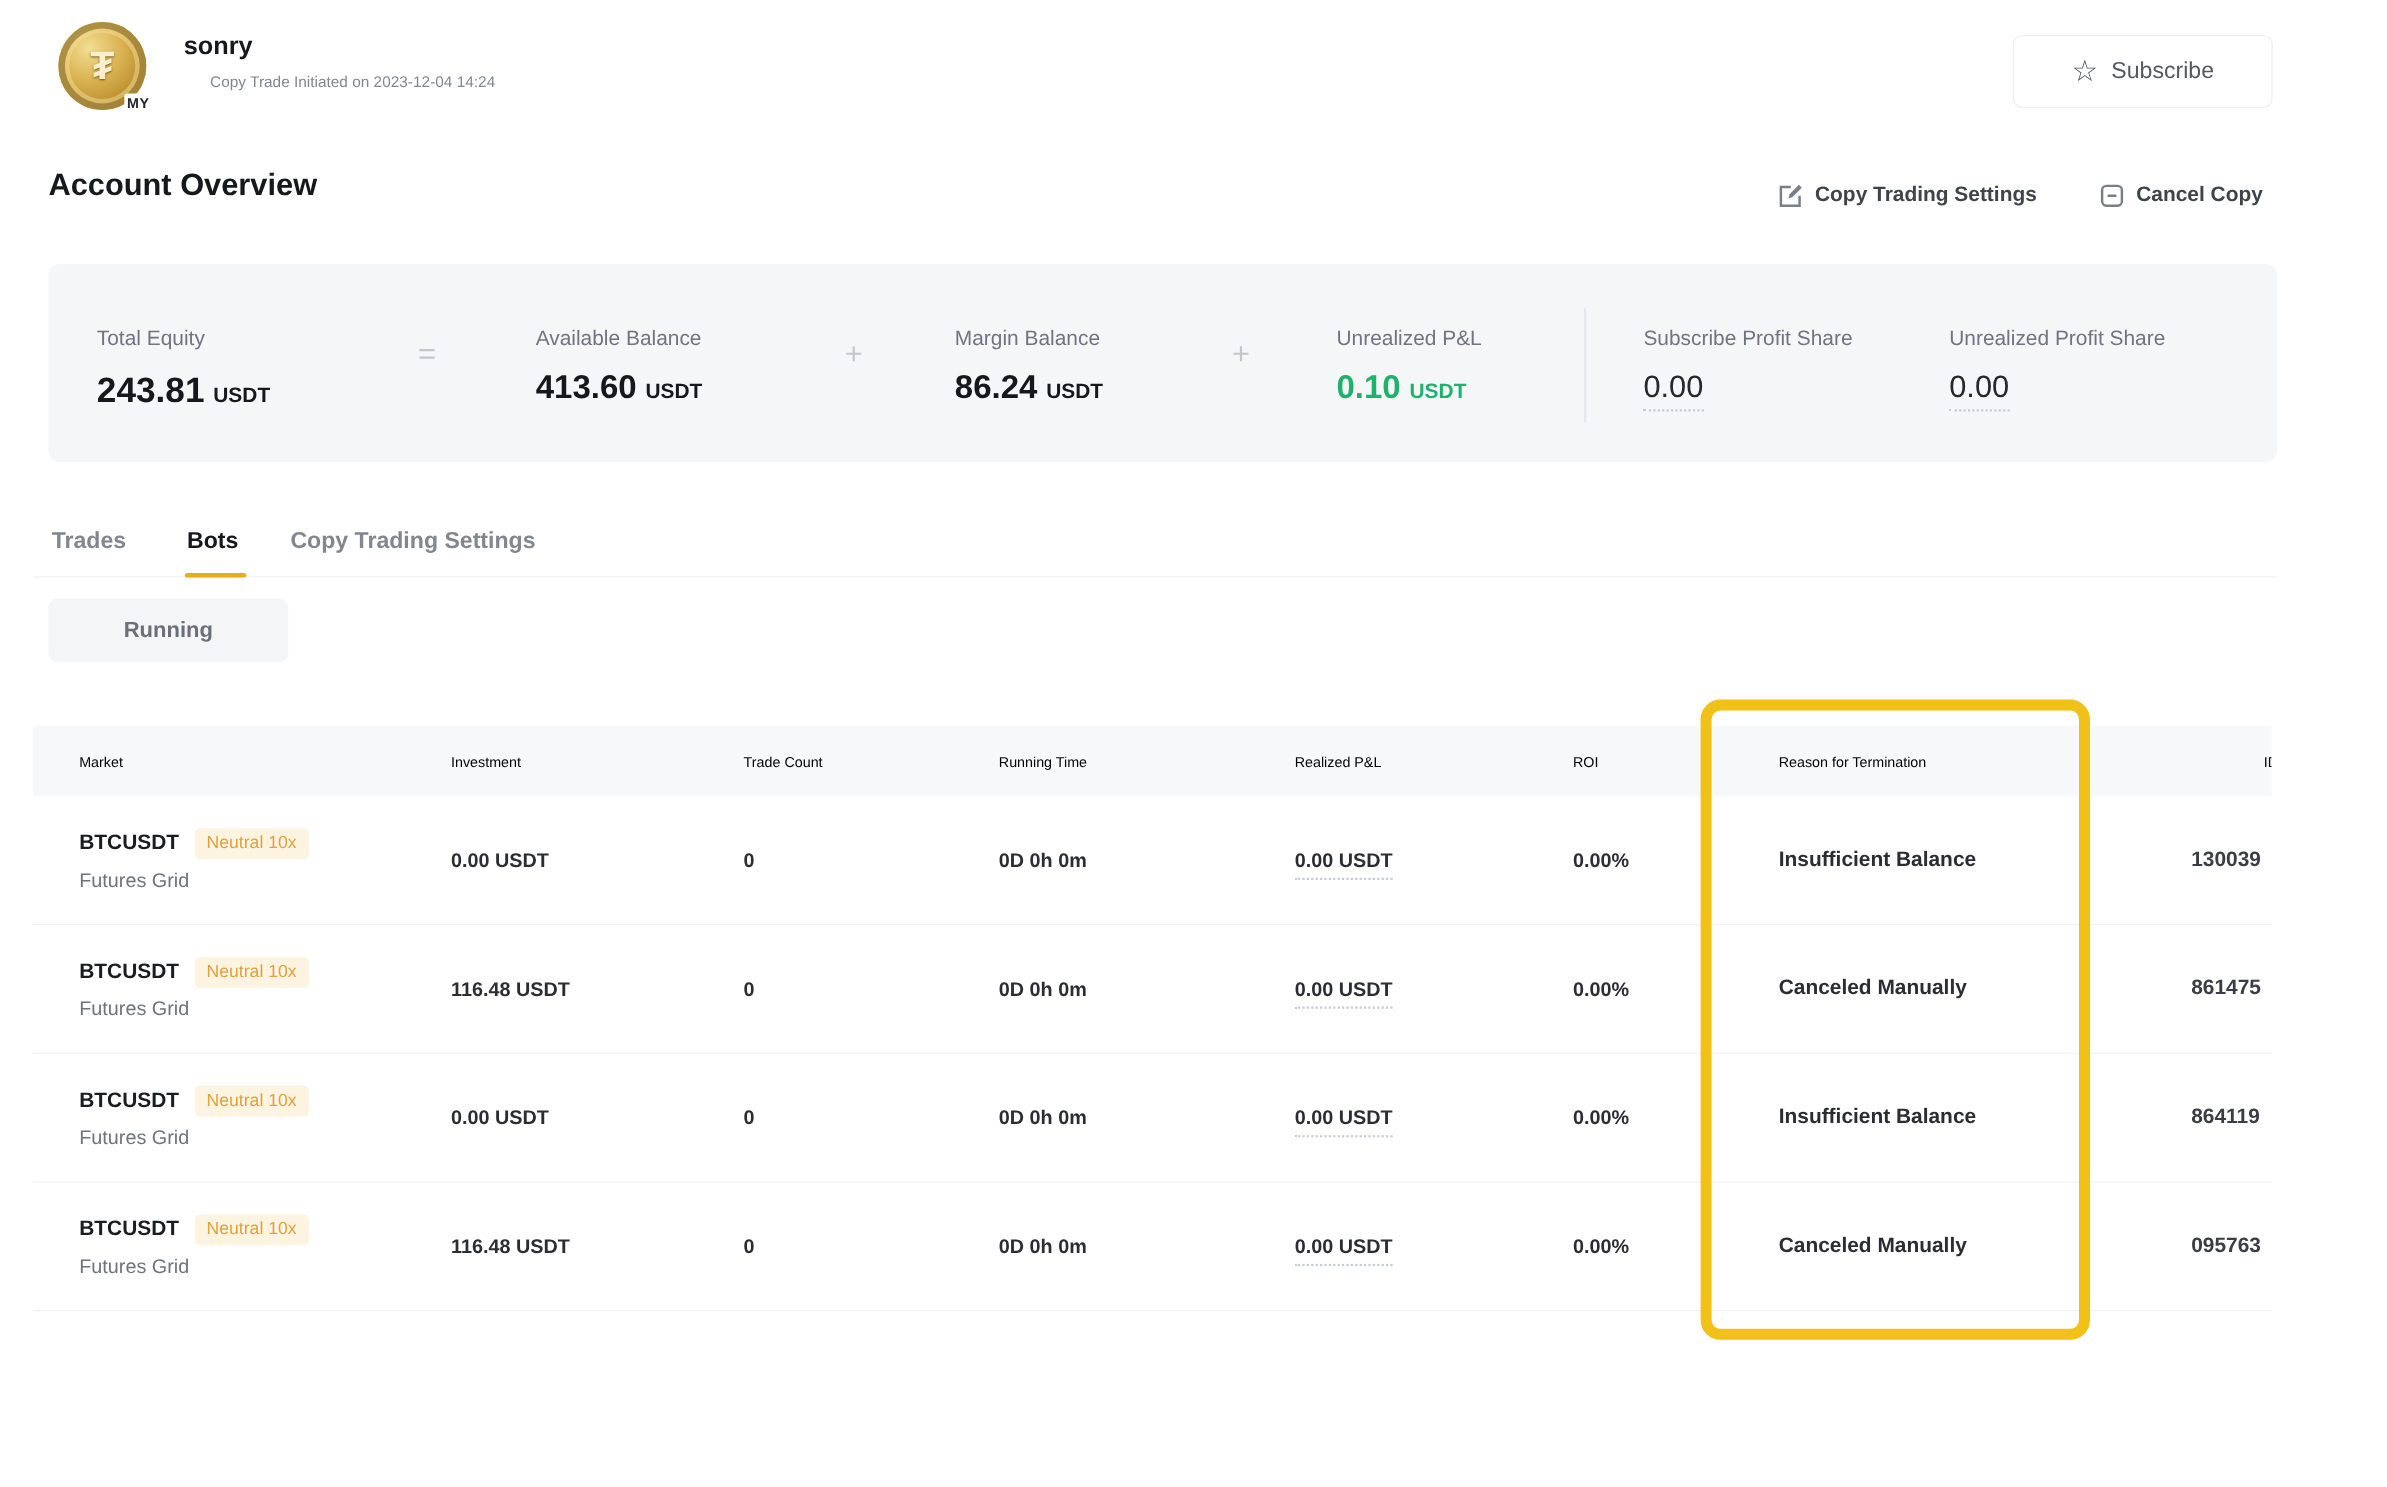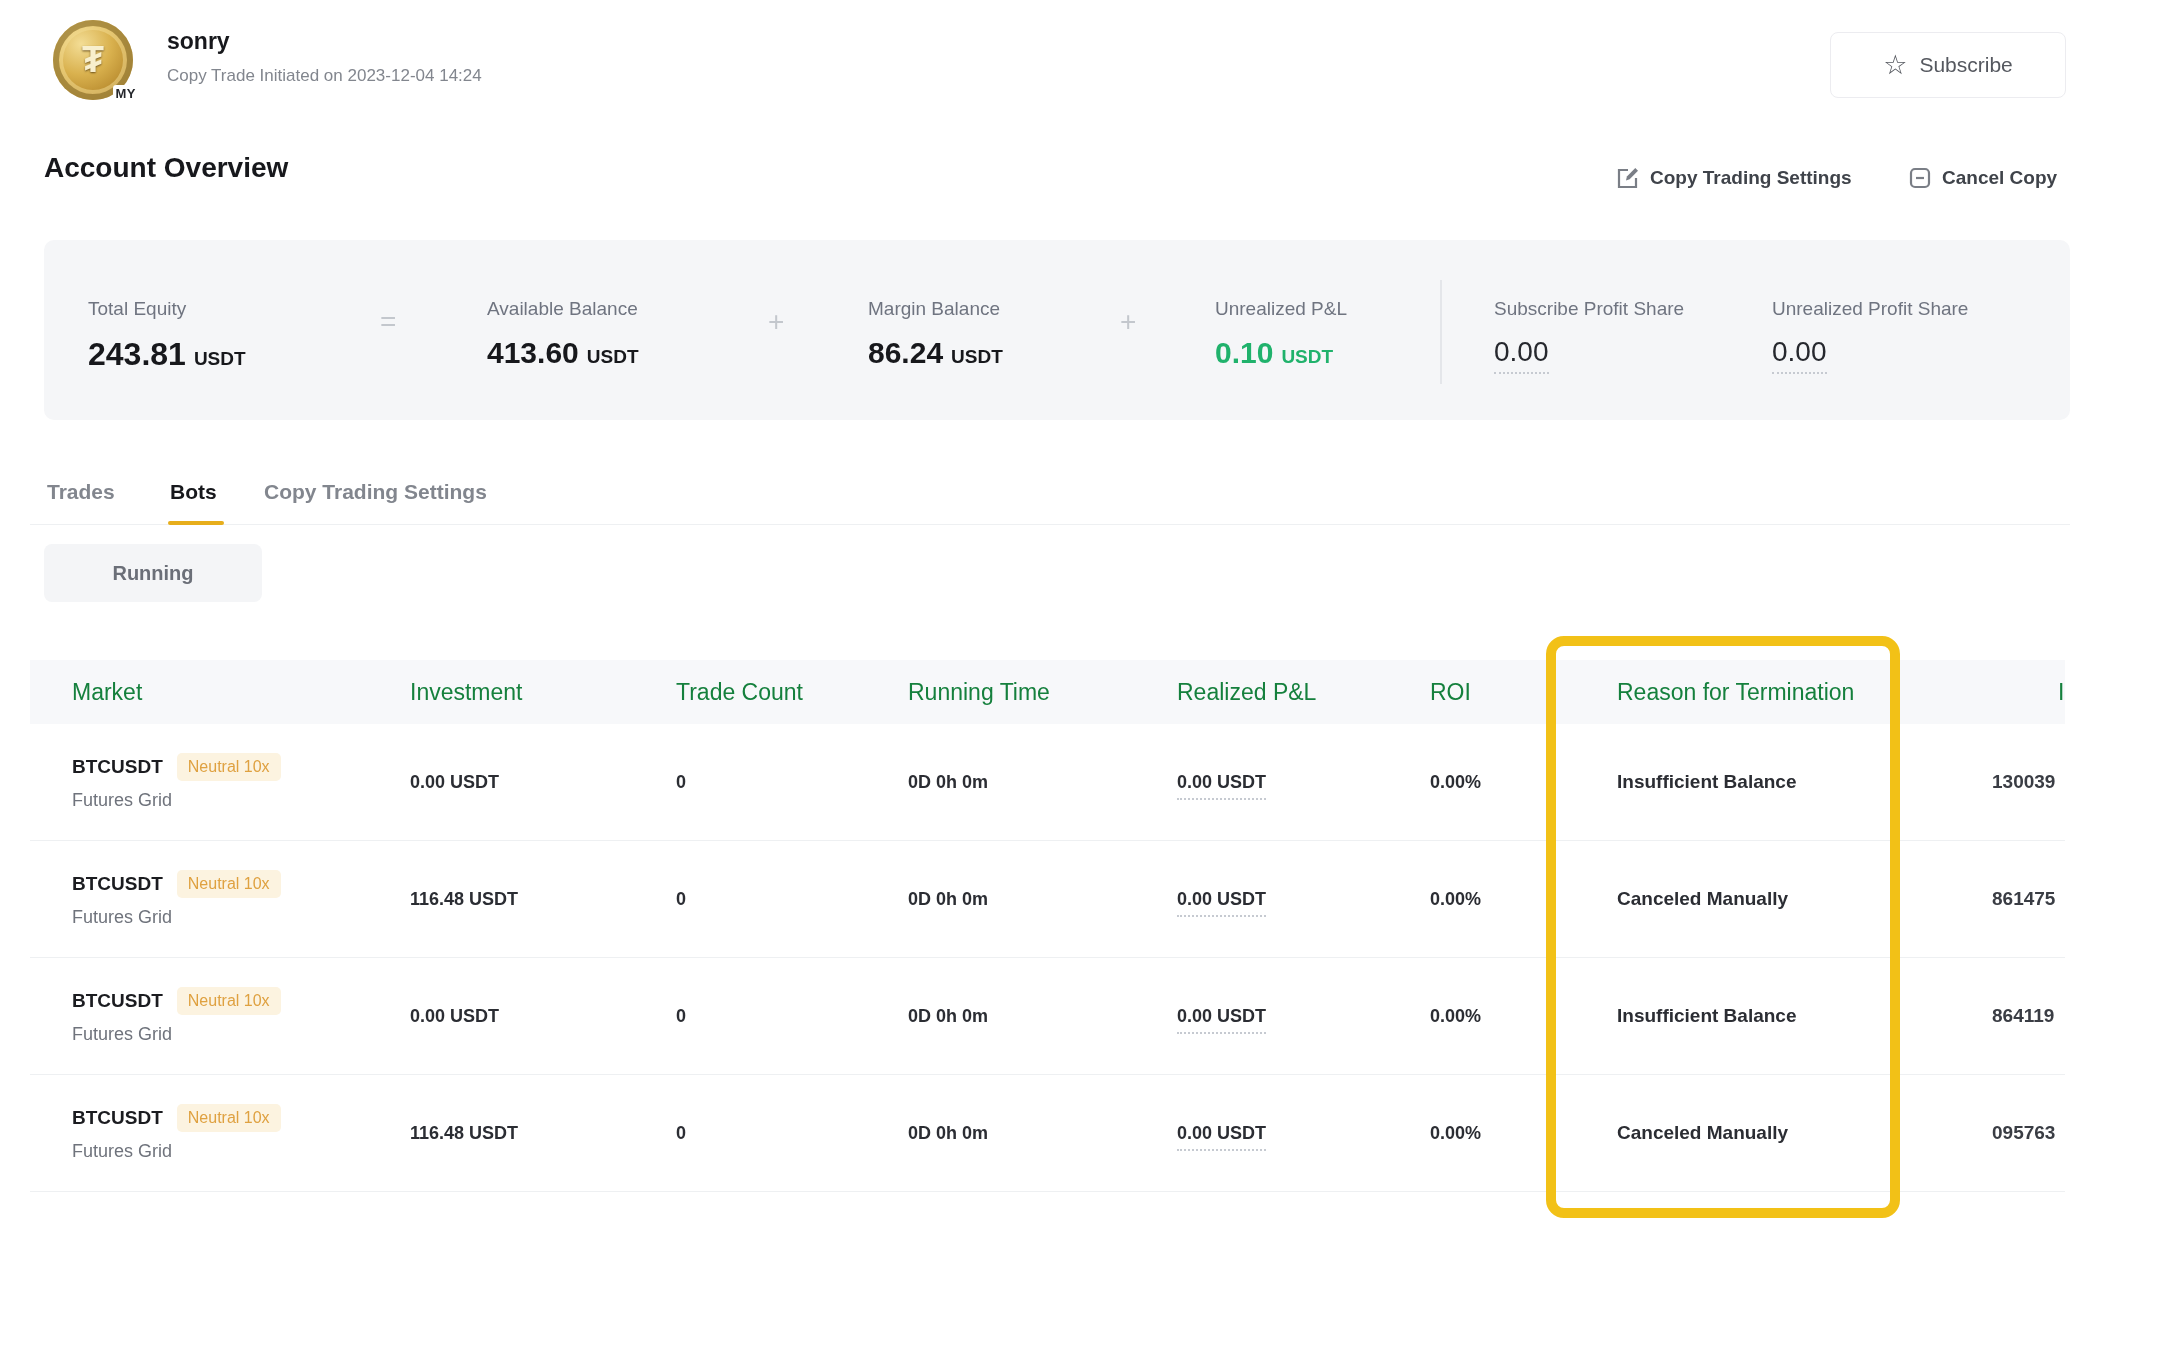"Copy Trade Initiated on 2023-12-04" .trader-sub { font-size: 17px -> 14px; margin-left: none -> 24px }
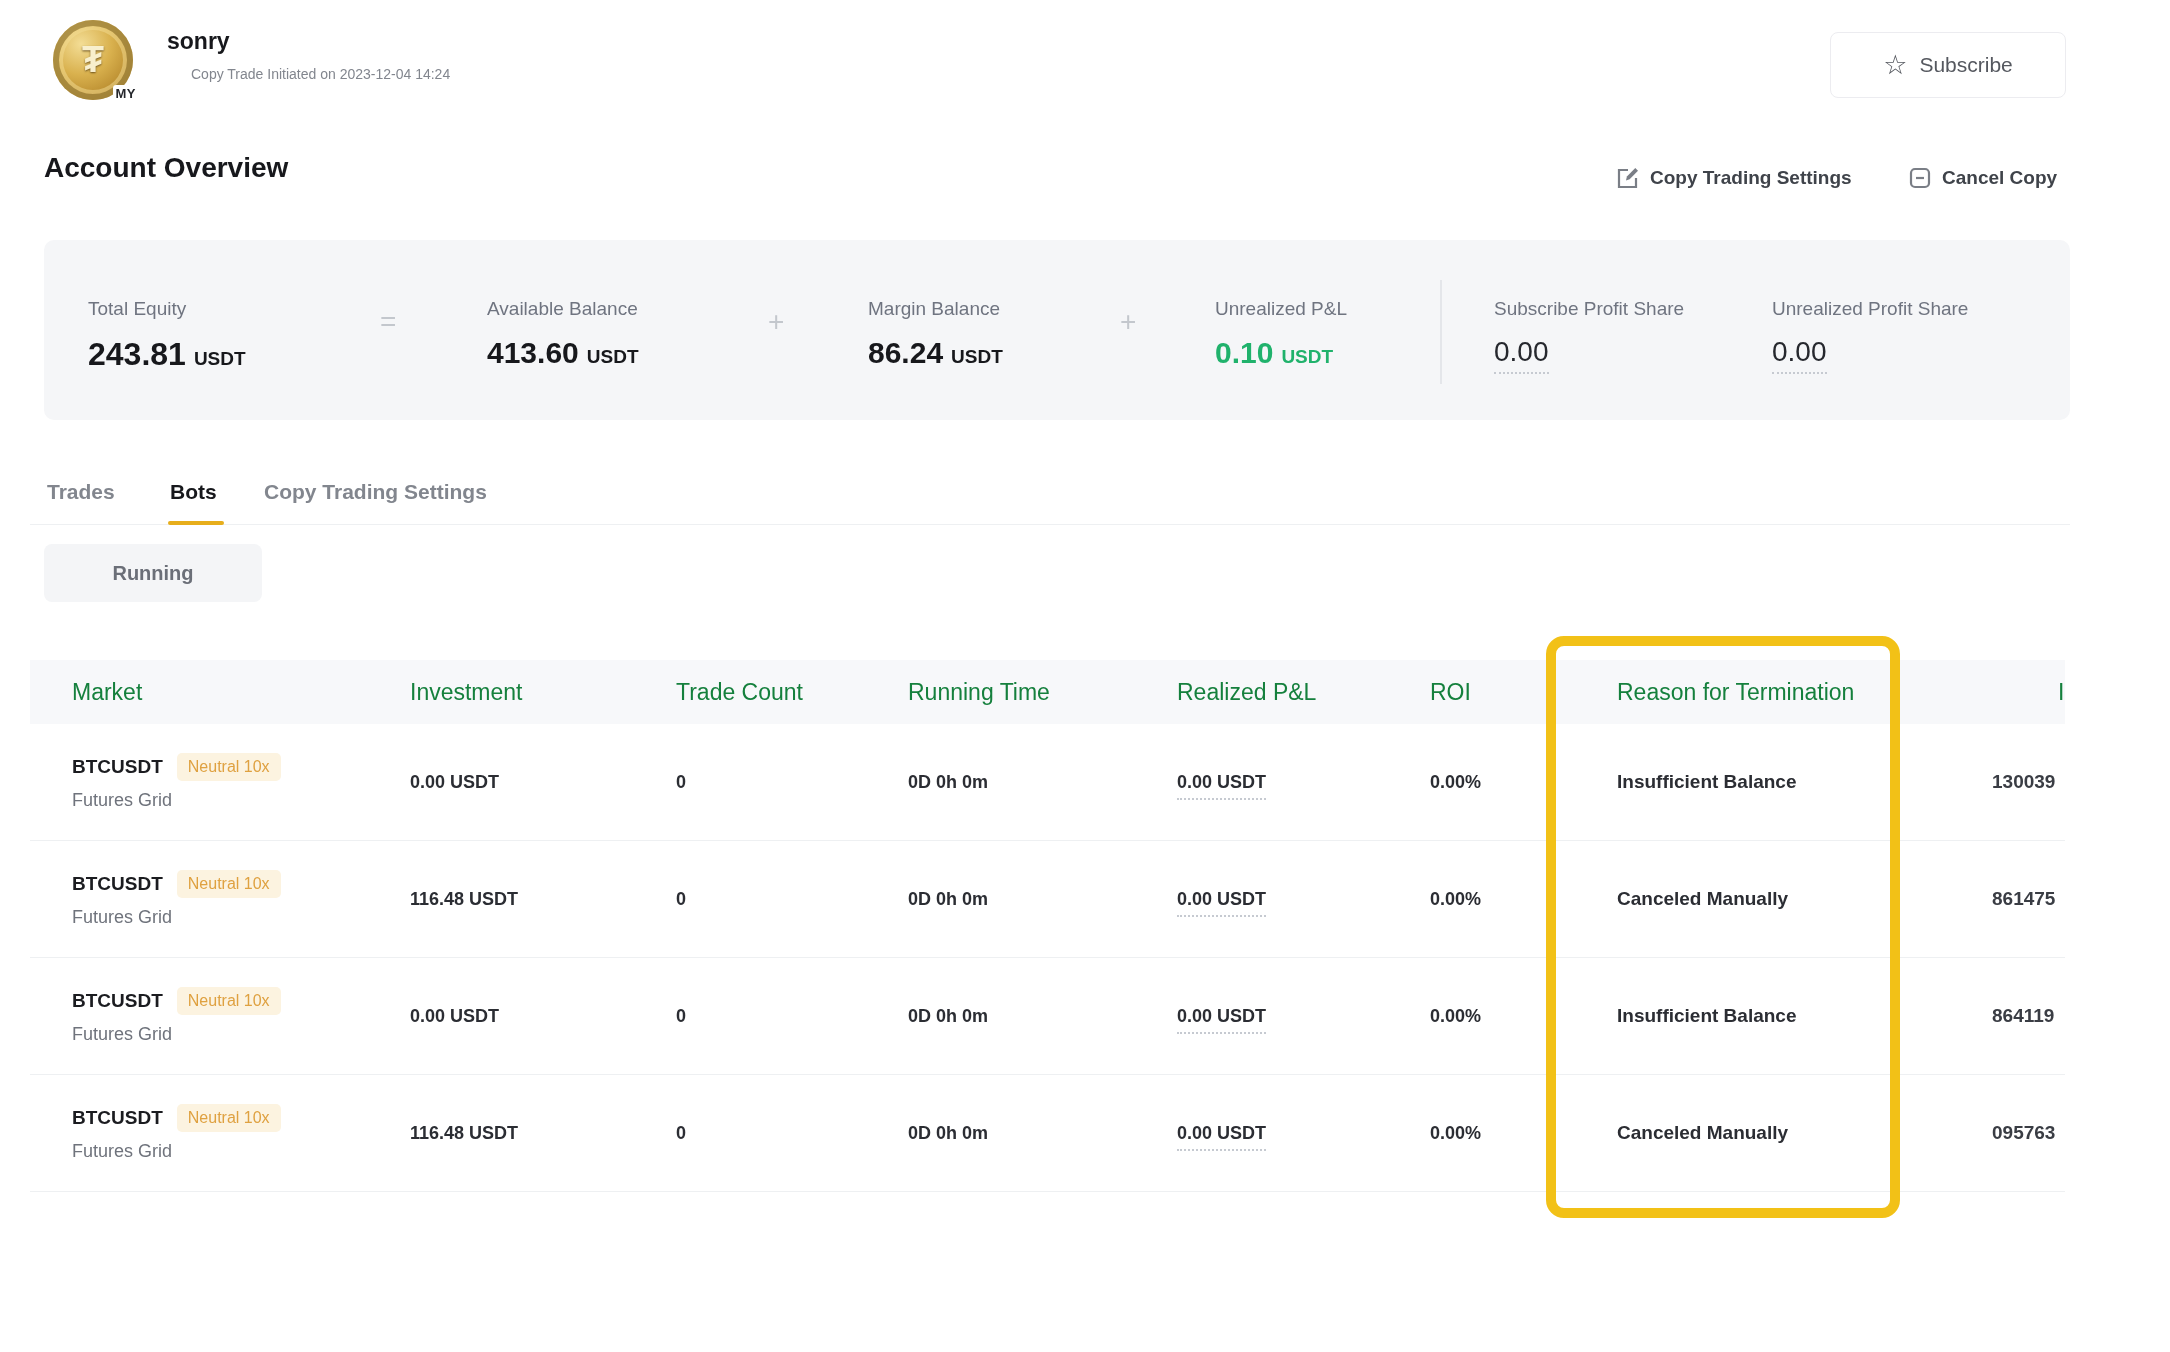"Market" .th { color: #15803d -> #000000; font-size: 23px -> 13px }
